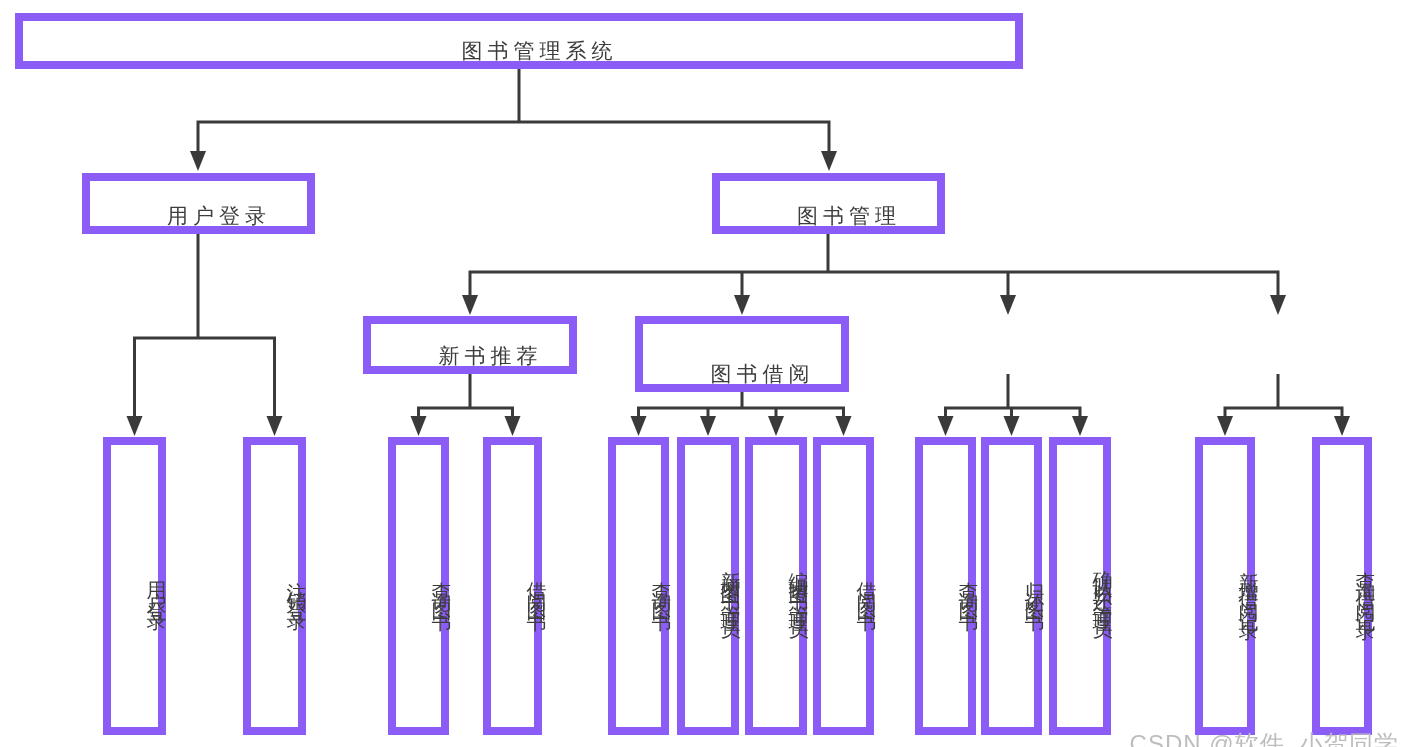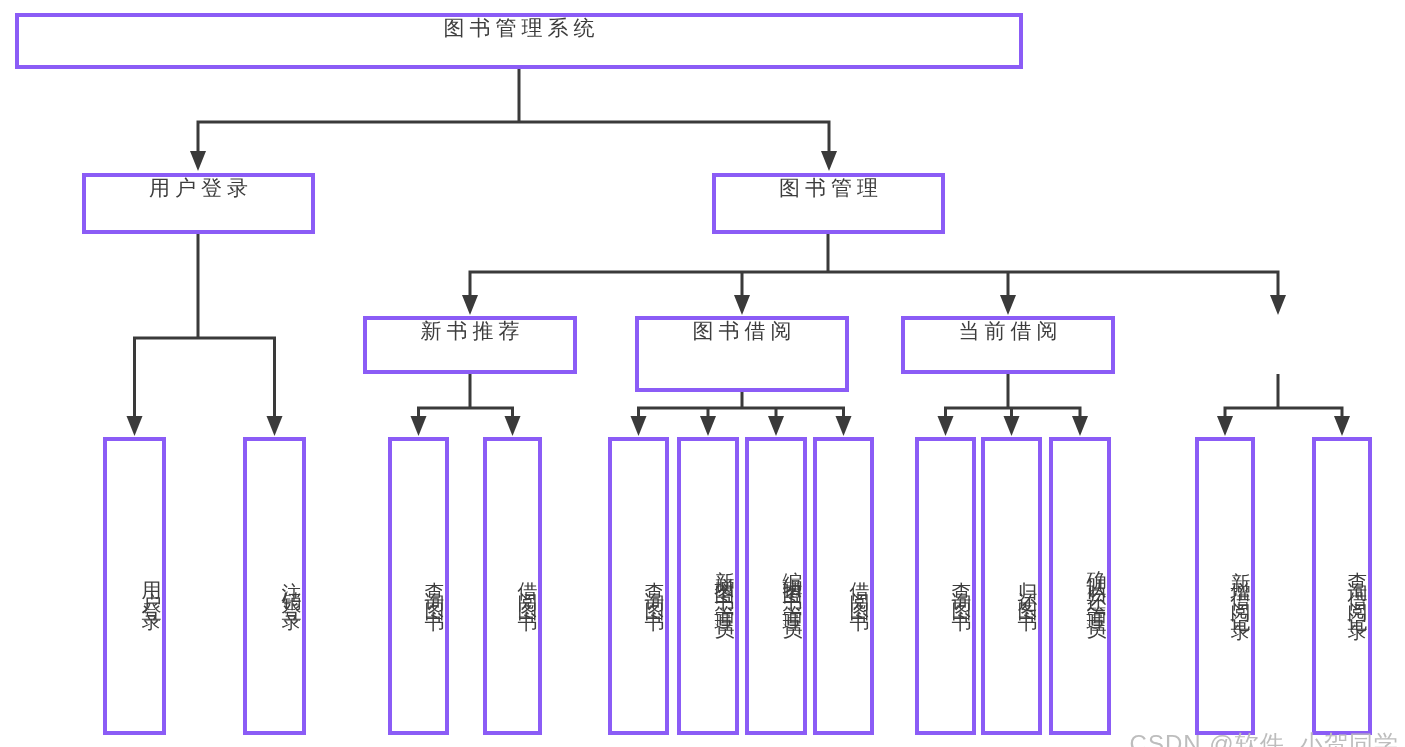"图书管理系统" .hbox,.vbox { align-items: flex-start -> flex-end; border: 4px solid #8b5cf6 -> 8px solid #8b5cf6; padding-left: none -> 36px }
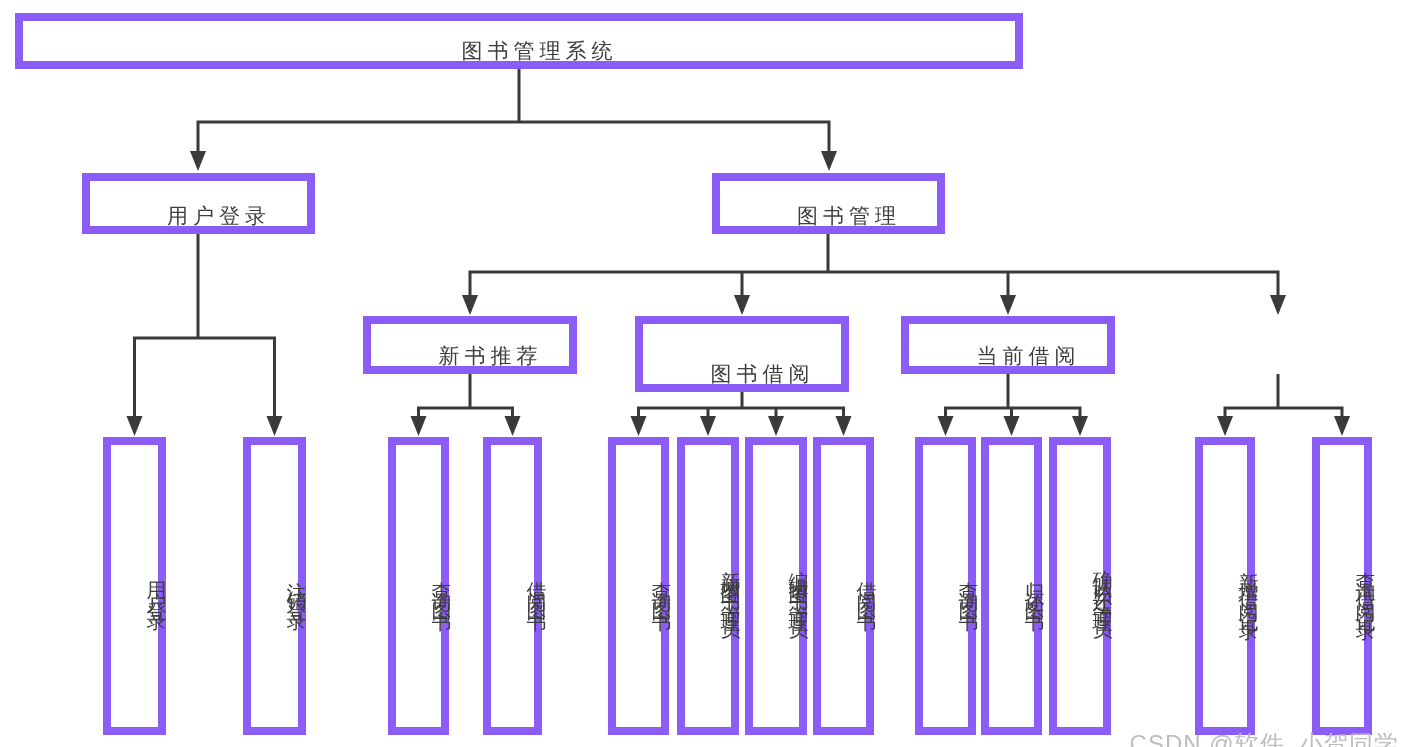"当前借阅" div.hbox { html: <div> <span>当前借阅</span> </div> -> none }
